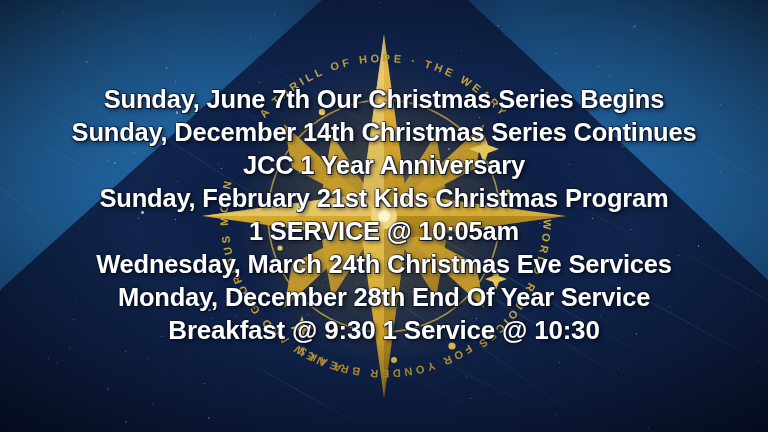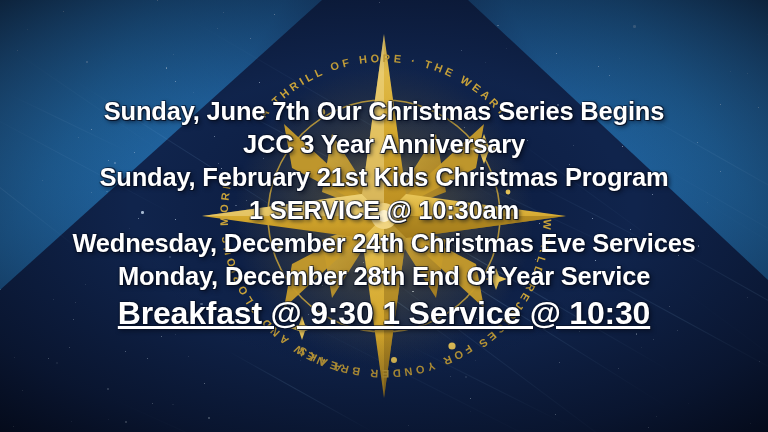"Sunday, December 14th Christmas Series" div.line { html: none -> <div>Sunday, December 14th Christmas Series Continues</div> }
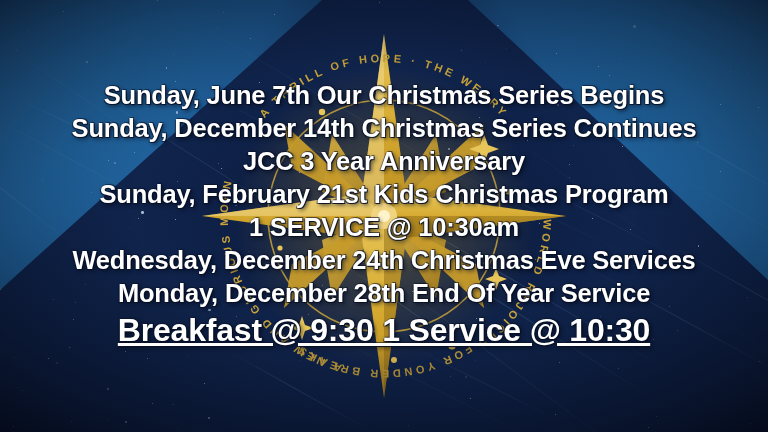"JCC 3 Year Anniversary" div.line { text: 3 -> 1 }
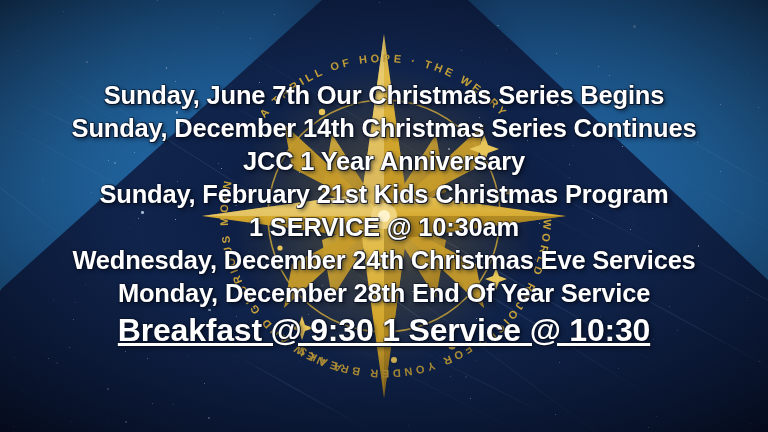"1 SERVICE @ 10:30am" div.line { text: 10:30am -> 10:05am }
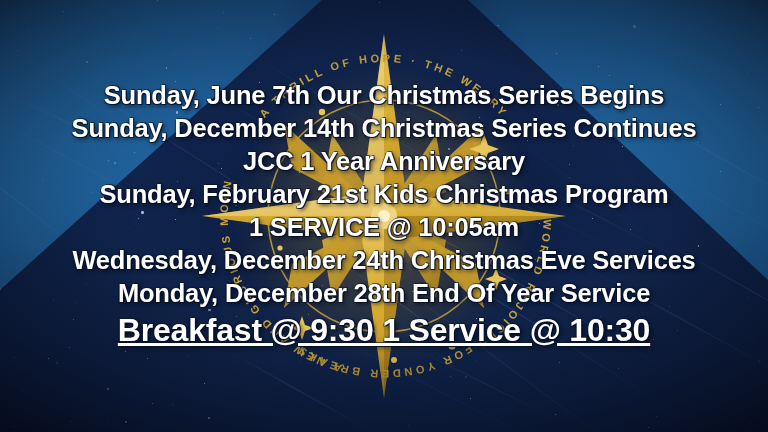"Wednesday, December 24th Christmas Eve" div.line { text: December -> March }
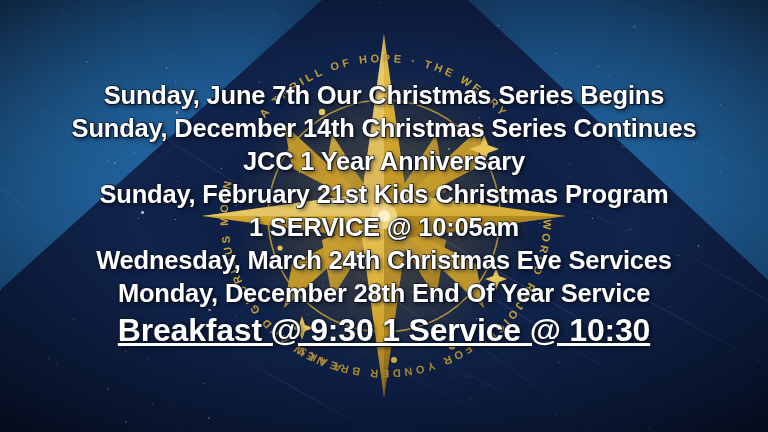"Breakfast @ 9:30 1 Service" .line.tight { font-size: 32px -> 26px; text-decoration: underline -> none }
